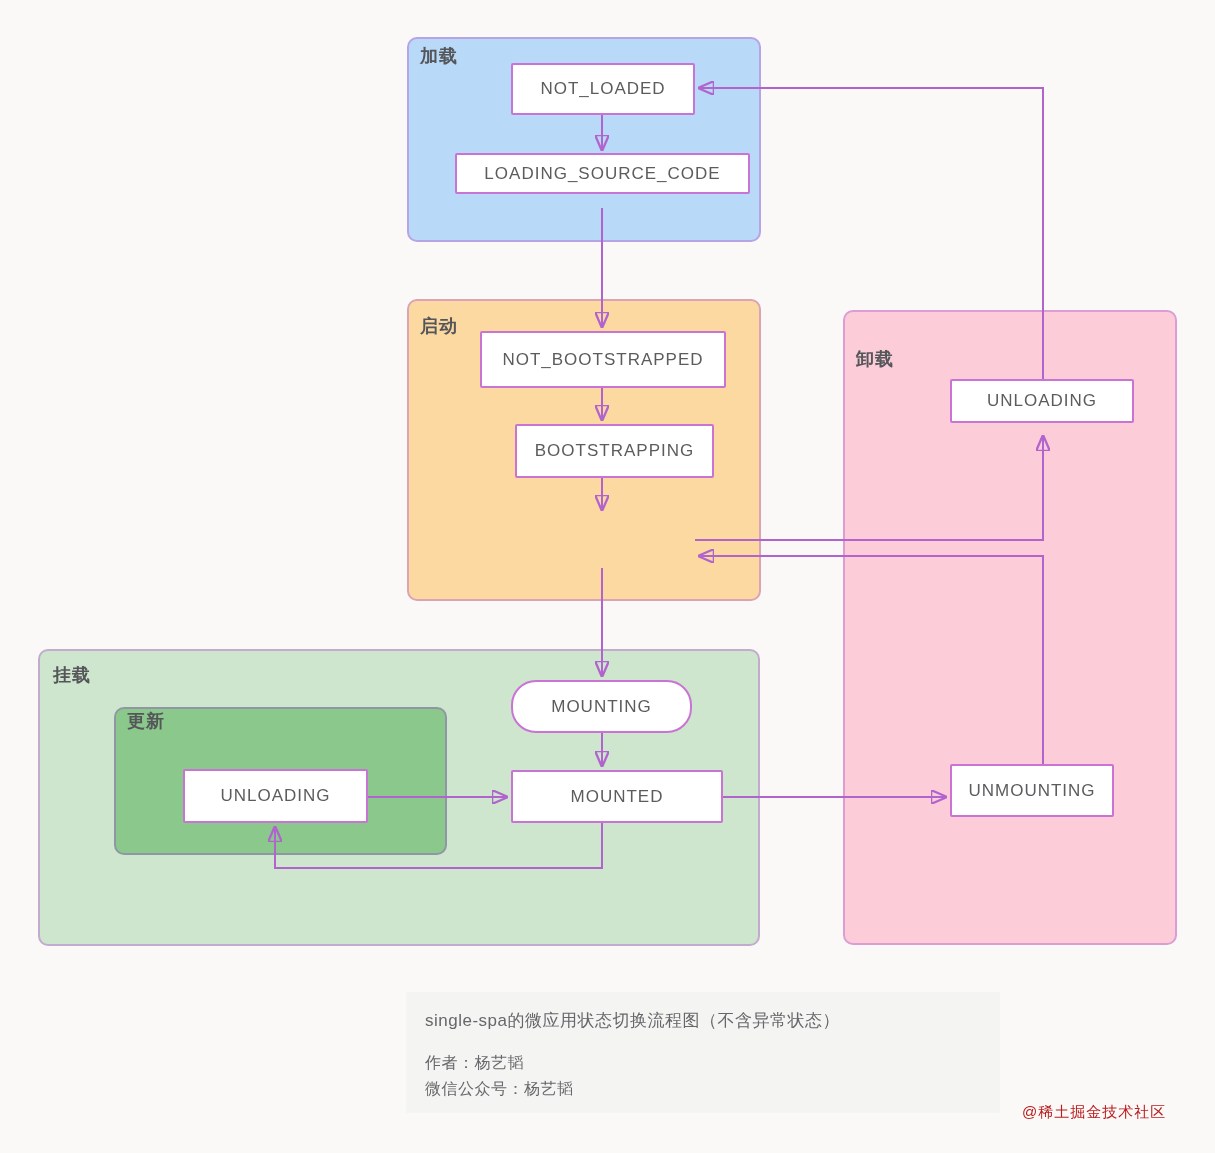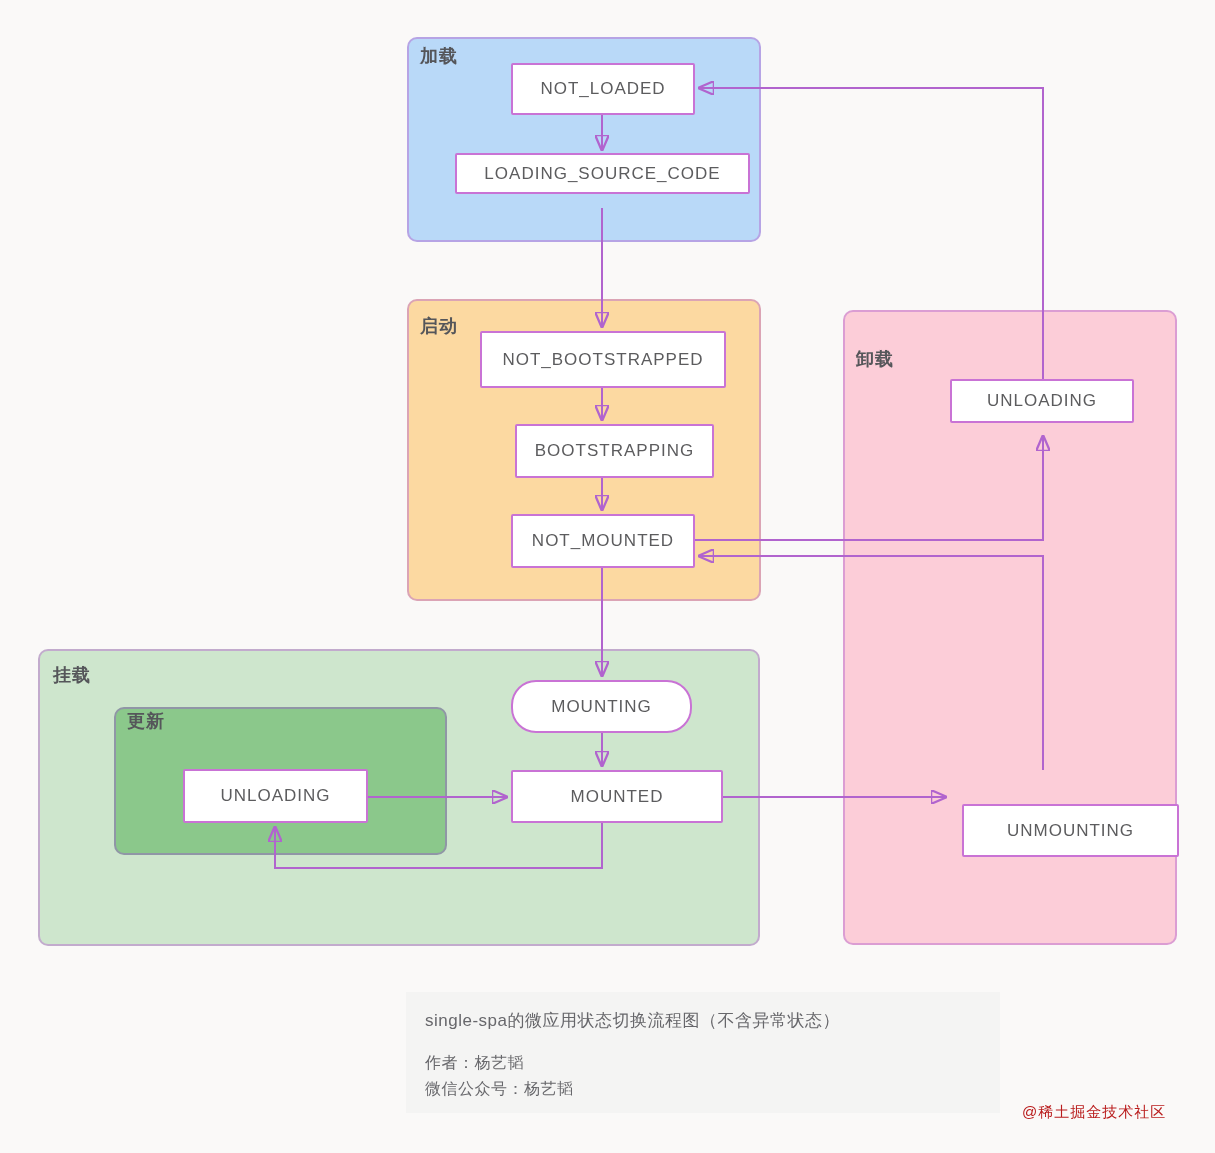"NOT_MOUNTED" div.state-box { html: <div>NOT_MOUNTED</div> -> none }
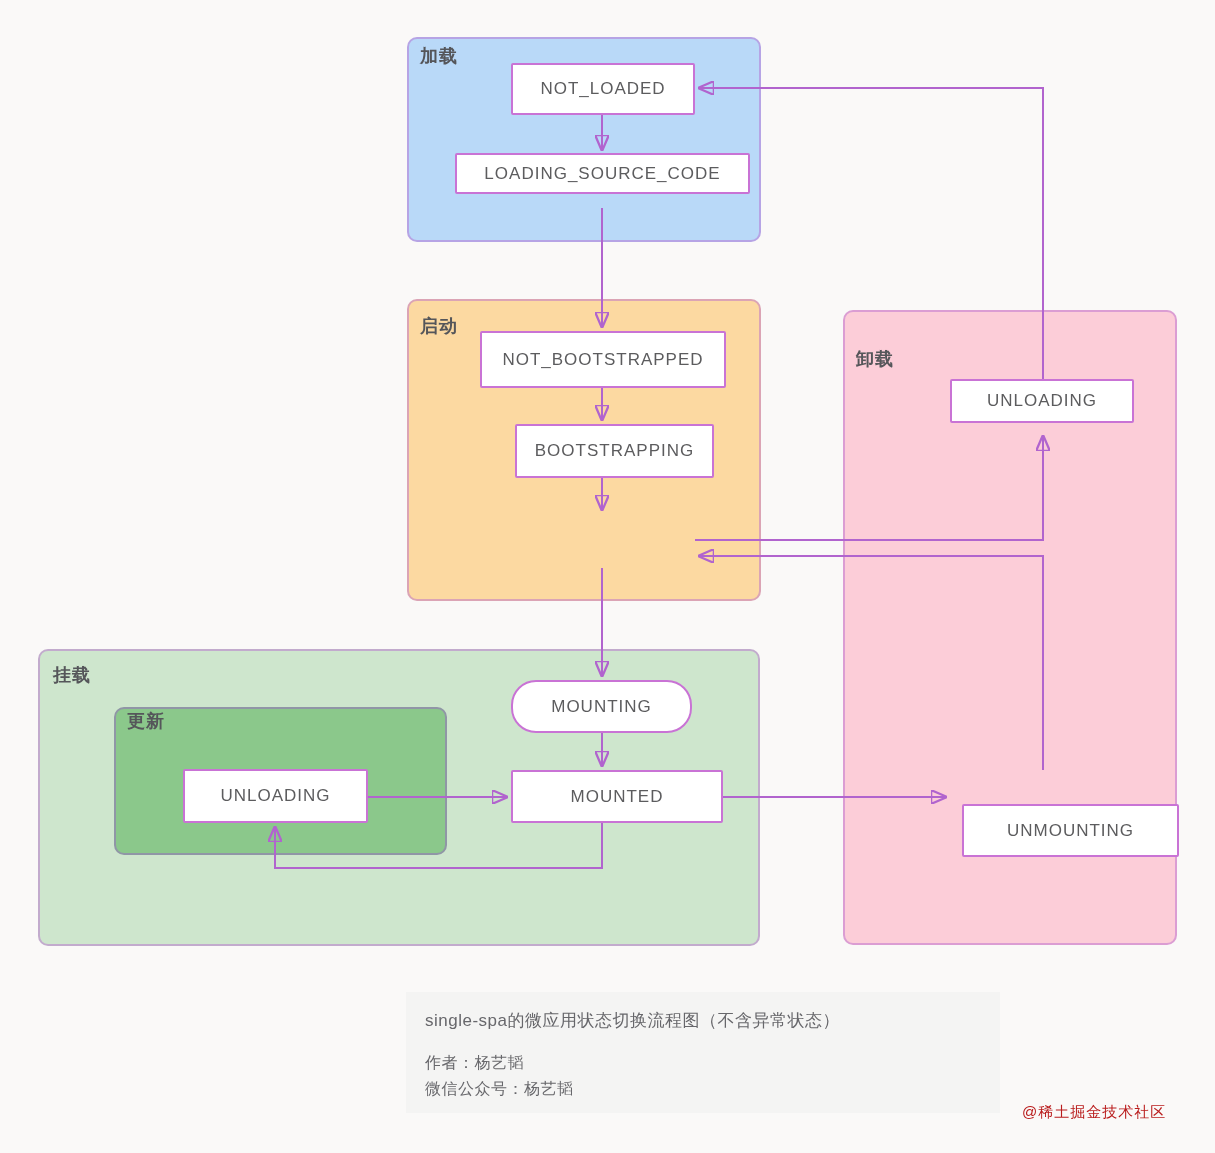"UNMOUNTING" .sb-unmounting { margin-left: 12px -> none; top: 804px -> 764px; width: 217px -> 164px }
